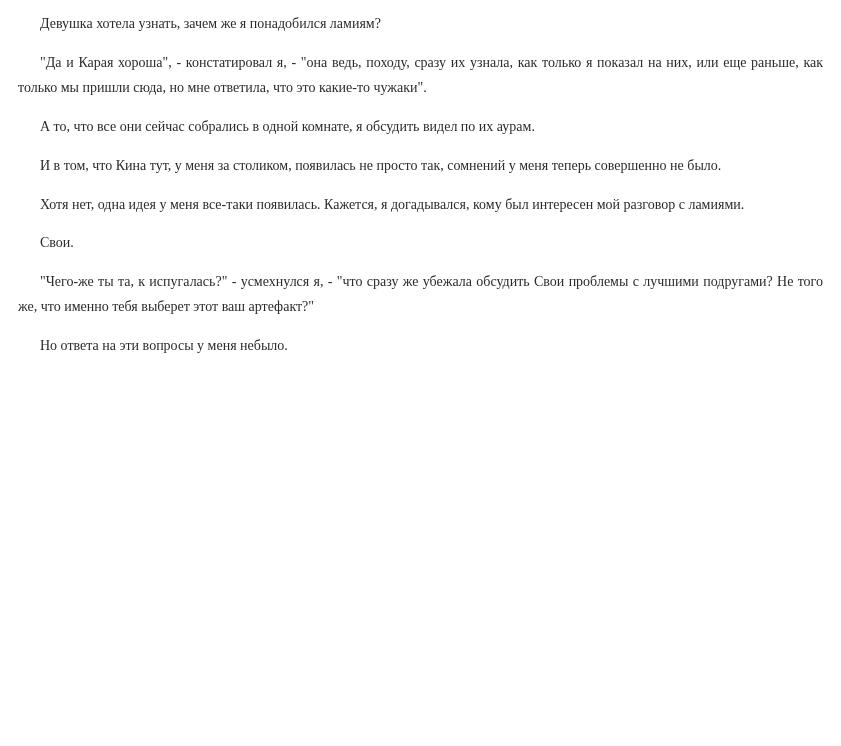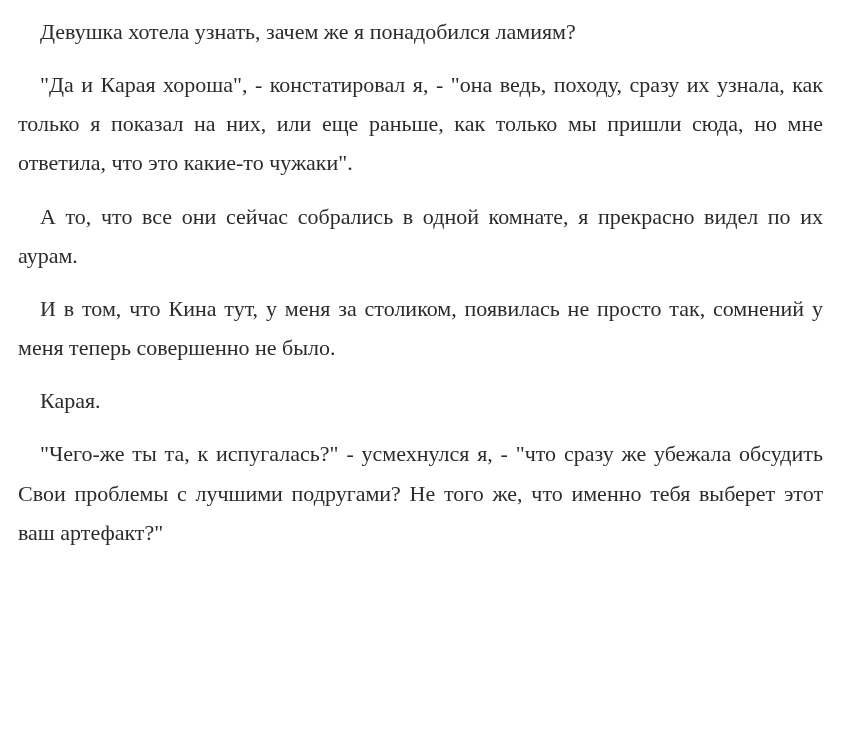"Девушка хотела узнать, зачем же" .para { font-size: 22px -> 14px }
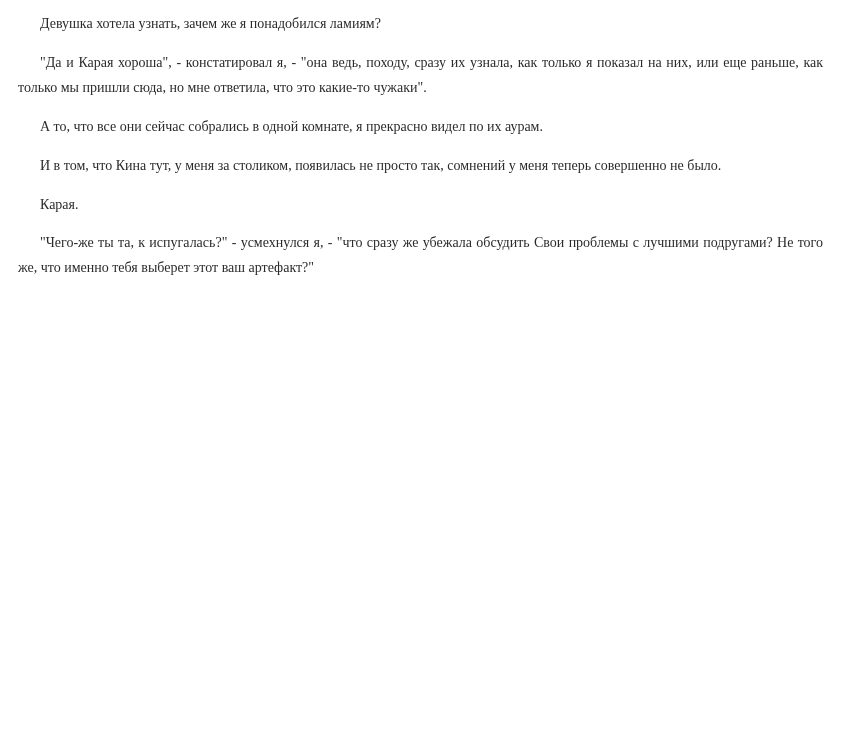"А то, что все они" p.para { text: прекрасно -> обсудить }
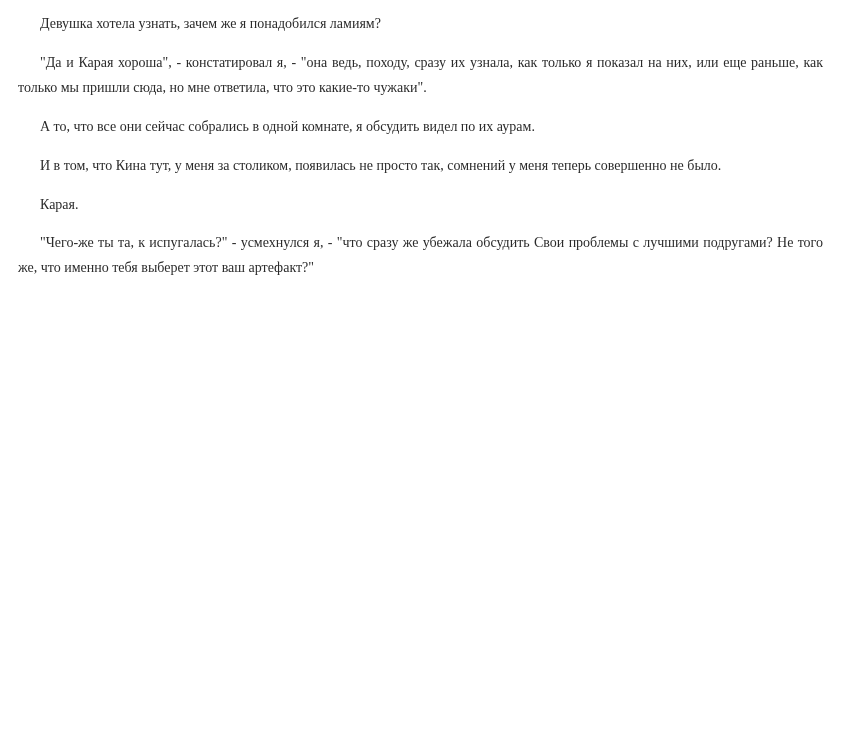"Хотя нет, одна идея у" p.para { html: none -> <p>Хотя нет, одна идея у меня все-таки появилась. Кажется, я догадывался, кому был интересен мой разговор с ламиями.</p> }
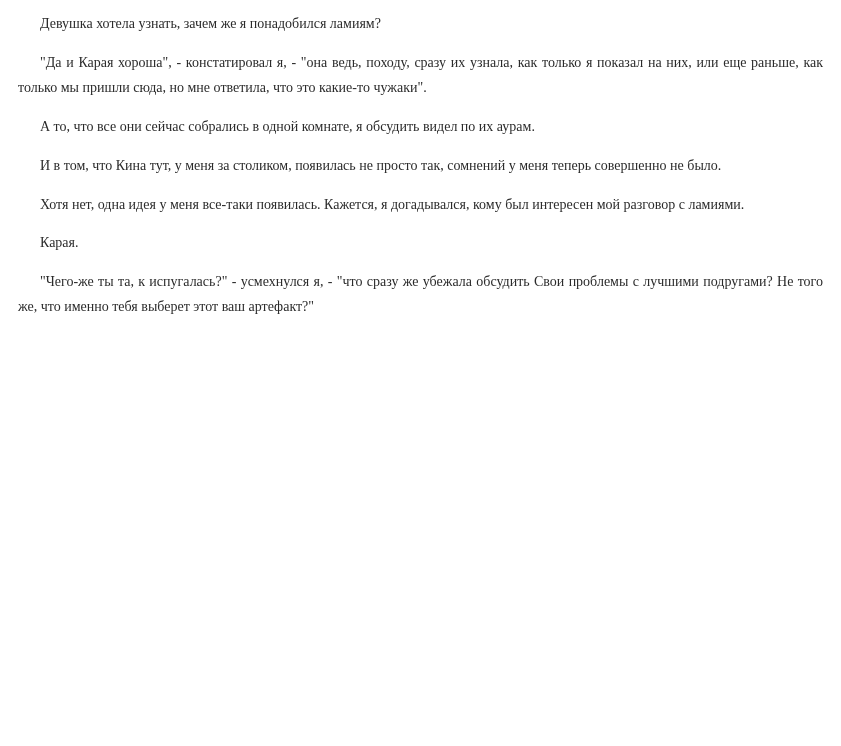"Карая." p.para { text: Карая -> Свои }
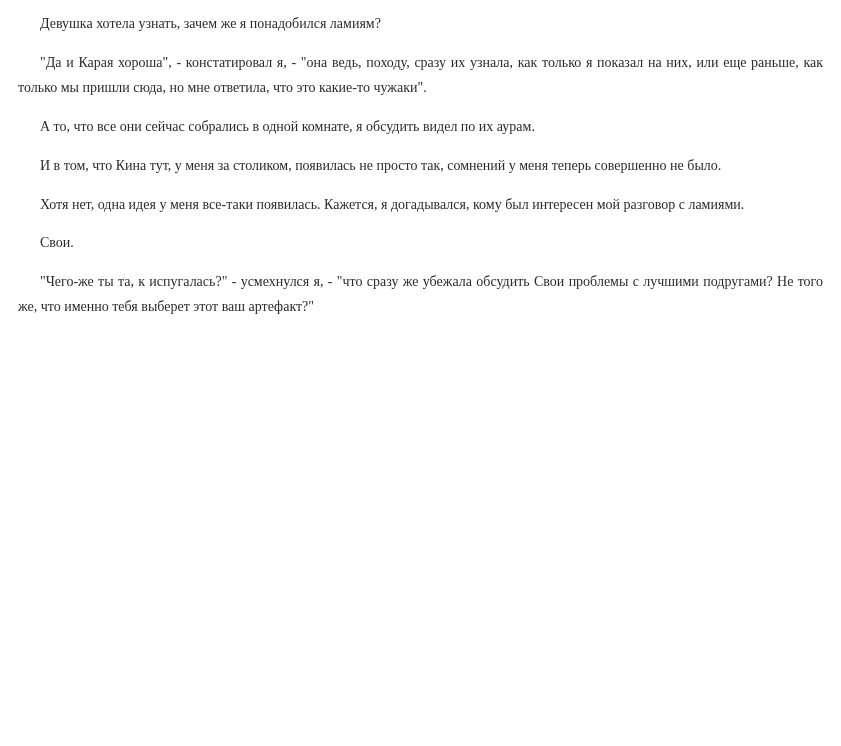"Но ответа на эти вопросы" p.para { html: none -> <p>Но ответа на эти вопросы у меня небыло.</p> }
